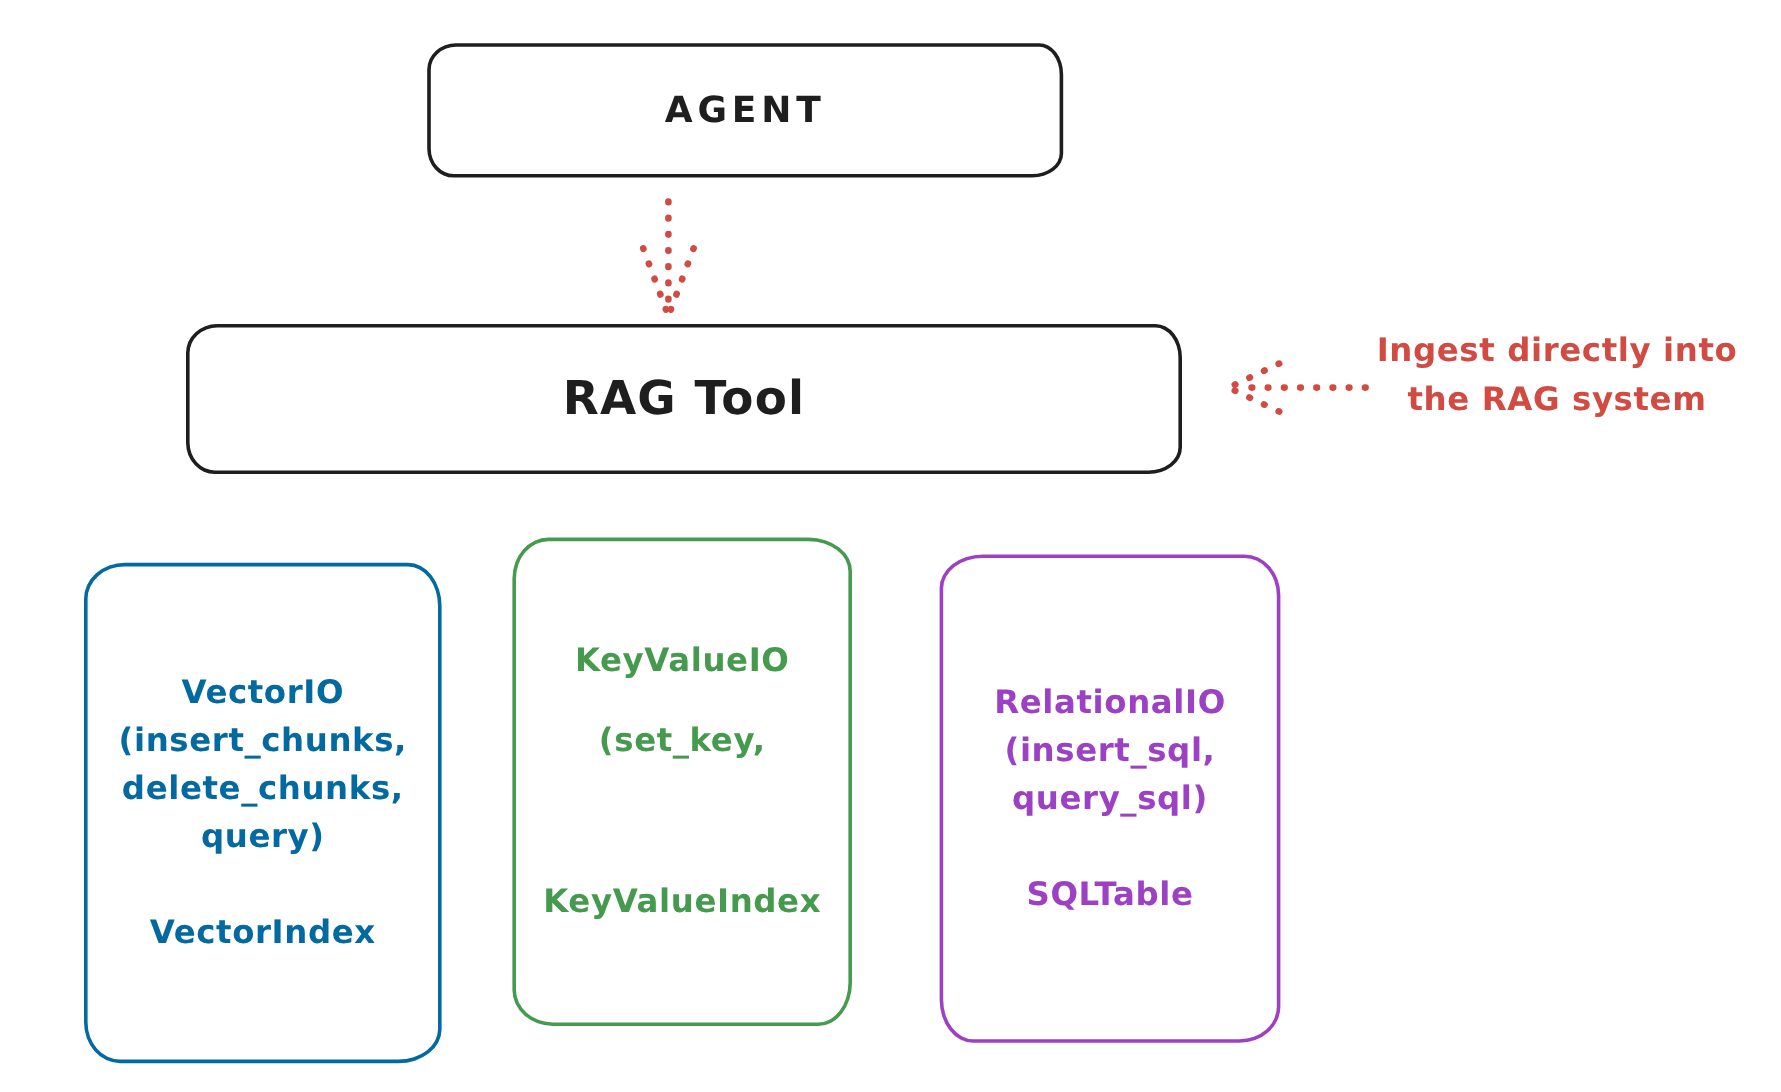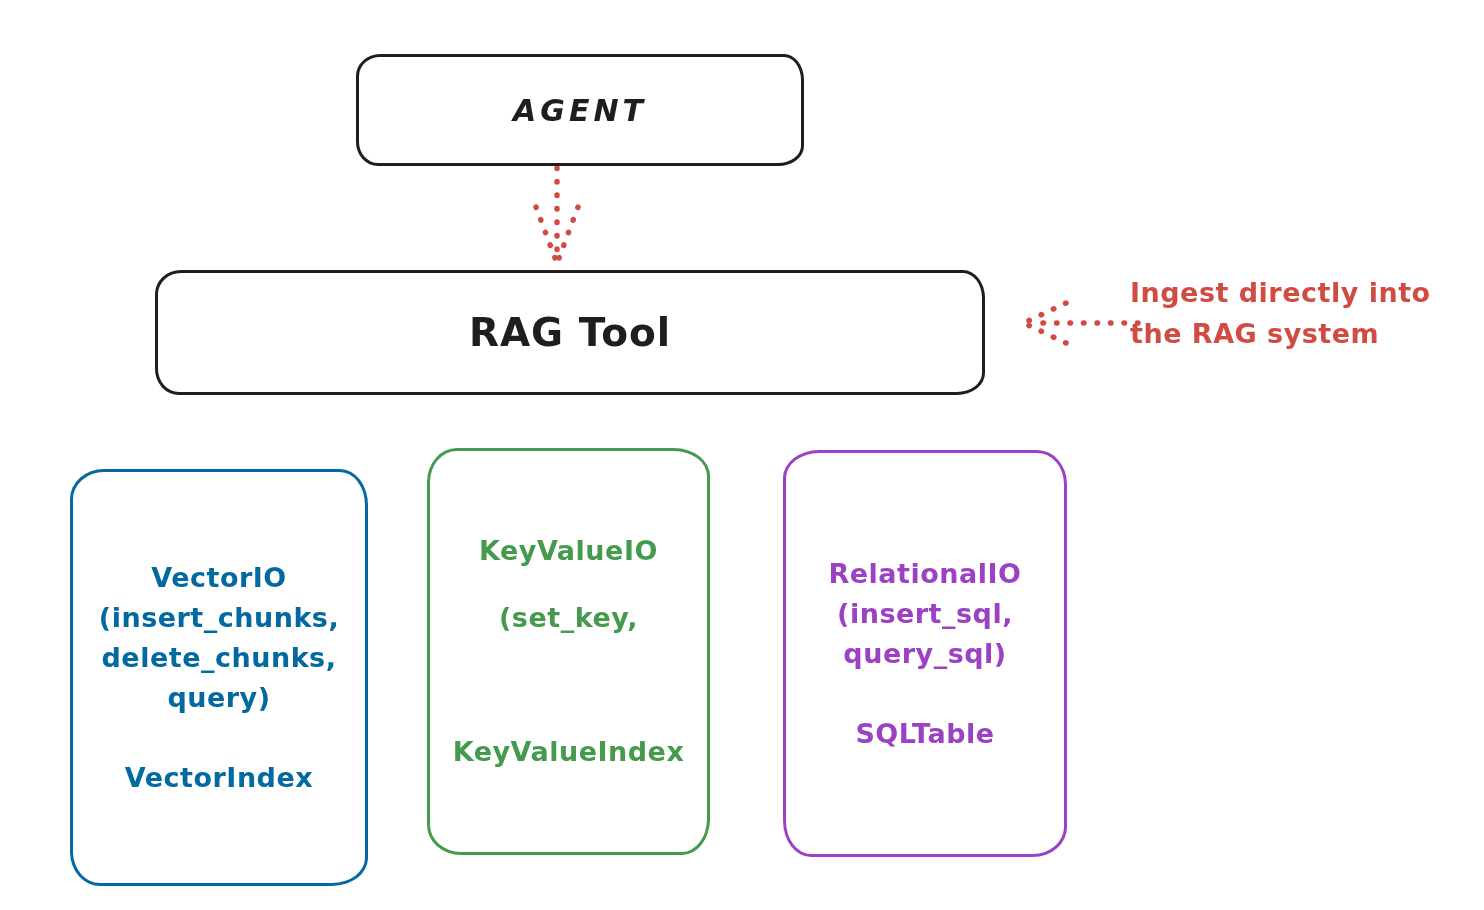"AGENT" .agent-box { font-style: italic -> none; top: 54px -> 36px; width: 448px -> 530px }
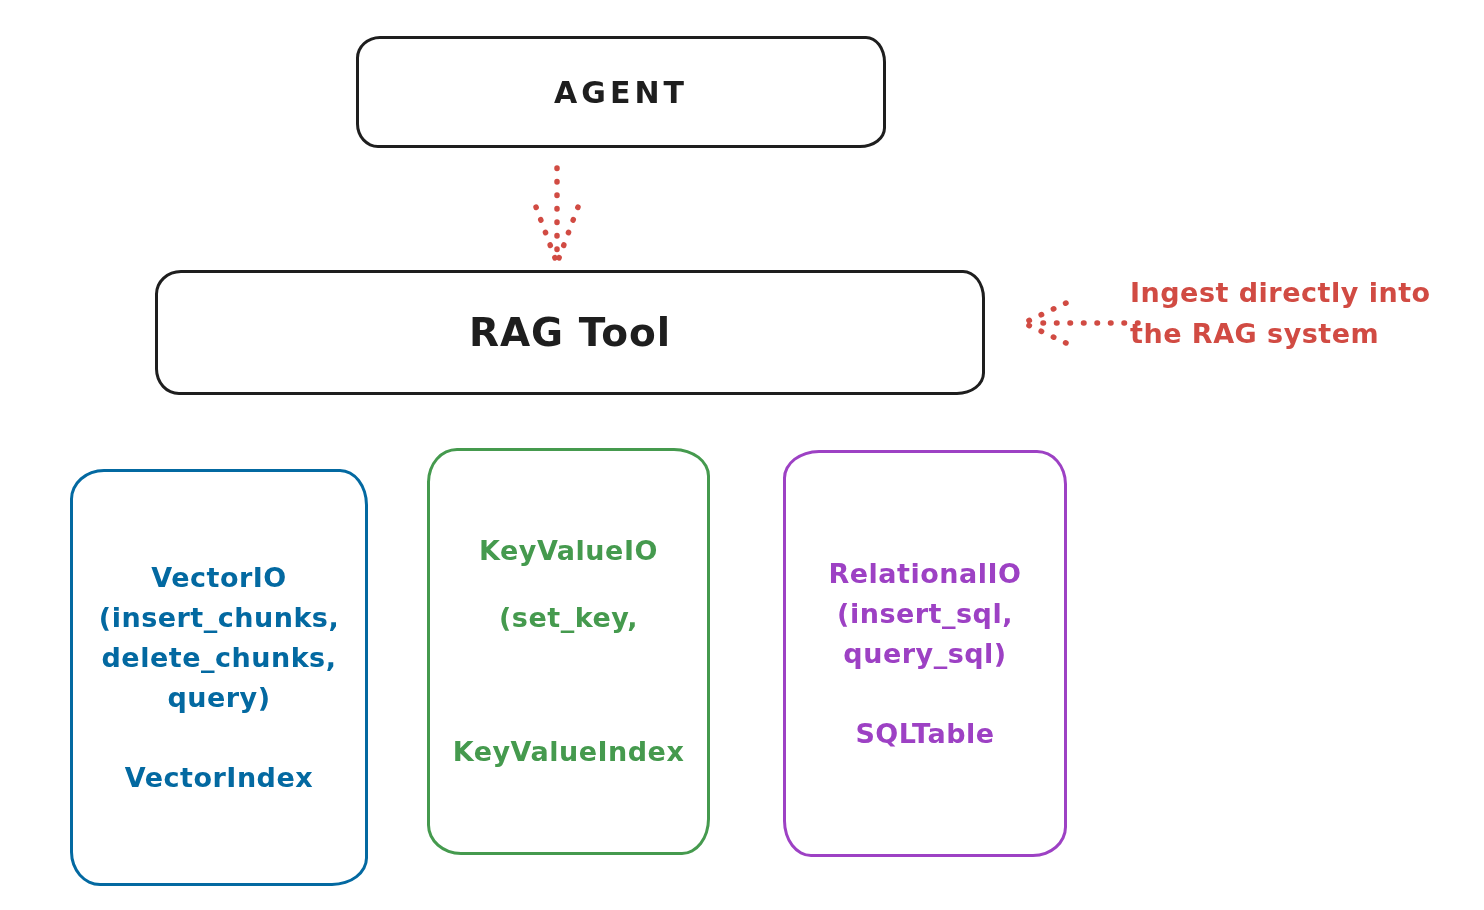"Ingest directly into" .annotation { text-align: none -> center }
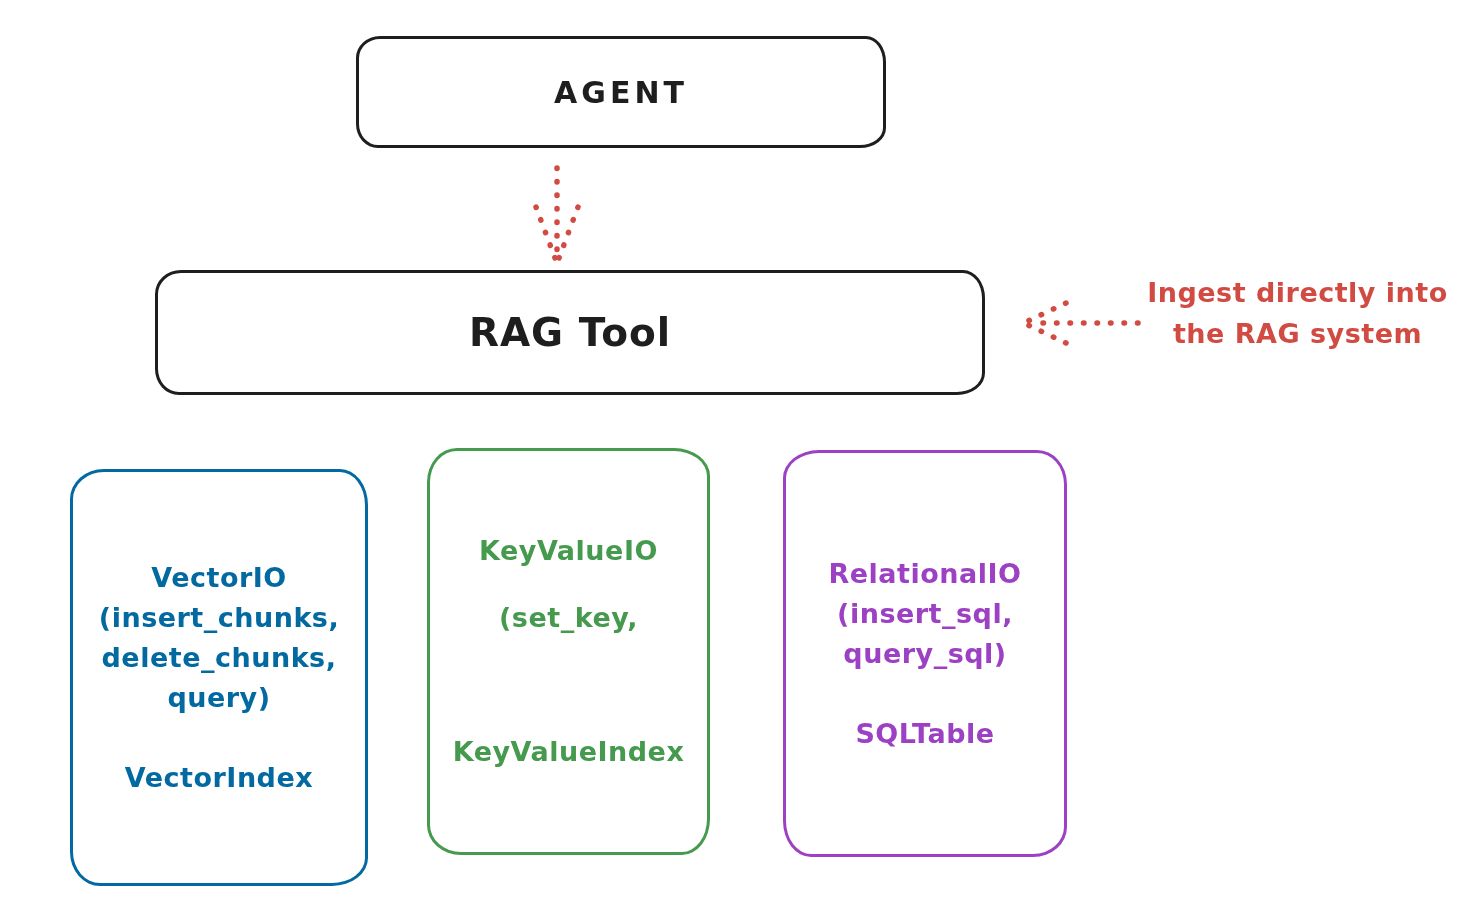"RelationalIO" div.module { margin-top: none -> 12px }
